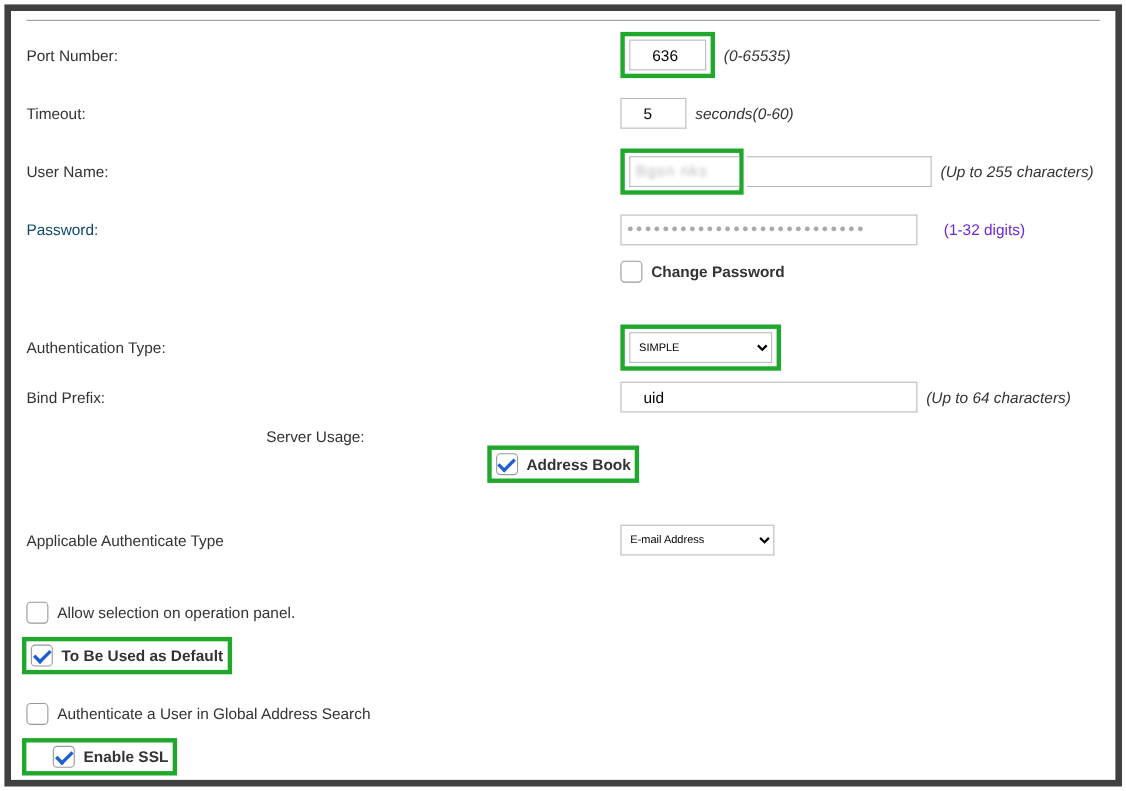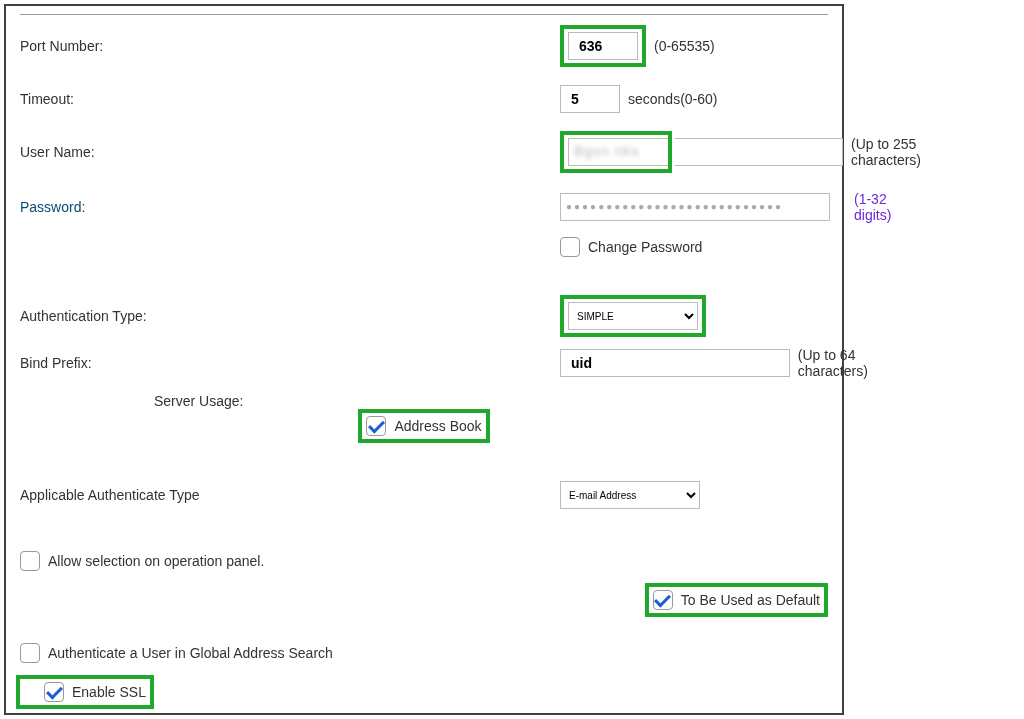"Port Number:" .container { border: 2px solid #404040 -> 6px solid #404040; width: 840px -> 1016px }
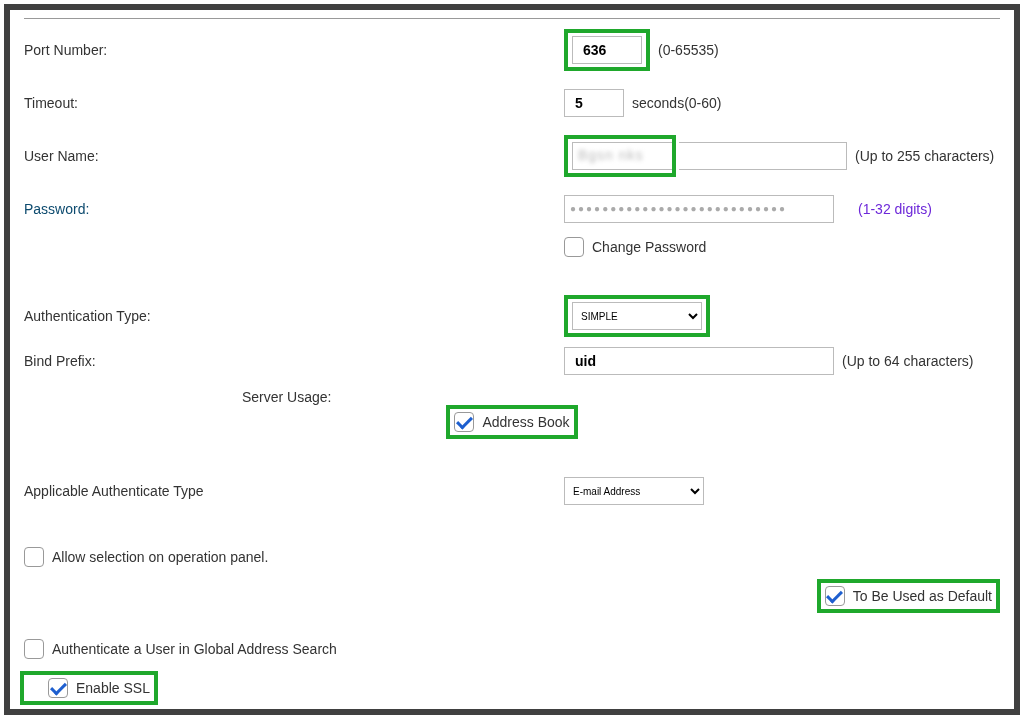"636" input[type="text"], input[type="password"] { font-weight: bold -> none; padding: 4px 10px -> 4px 20px }
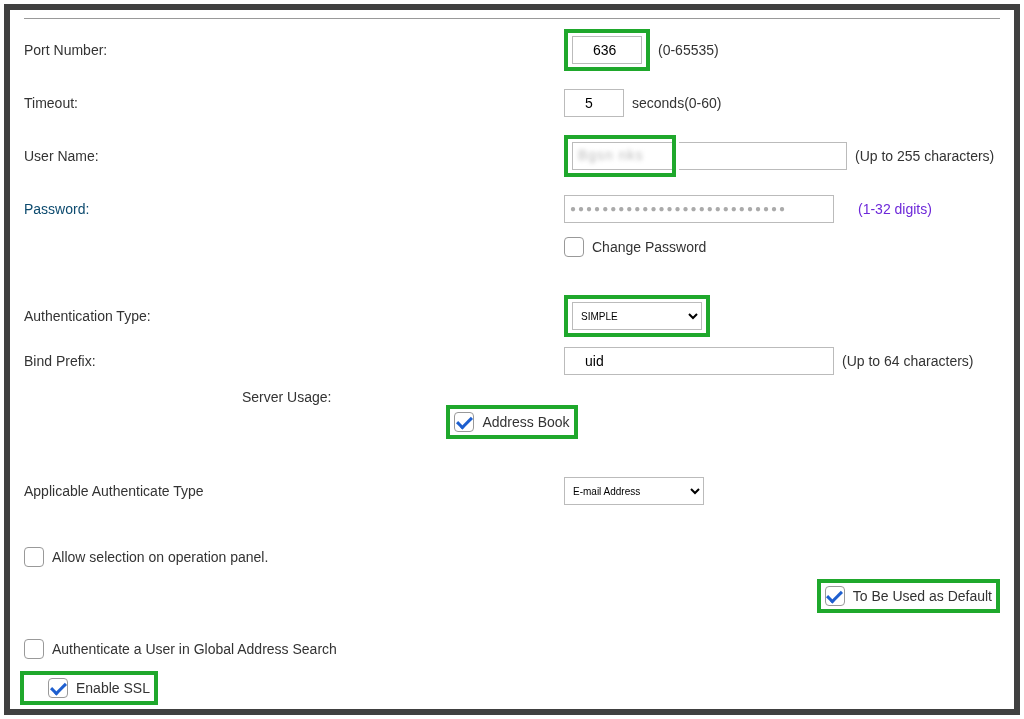"(0-65535)" .hint { font-style: none -> italic }
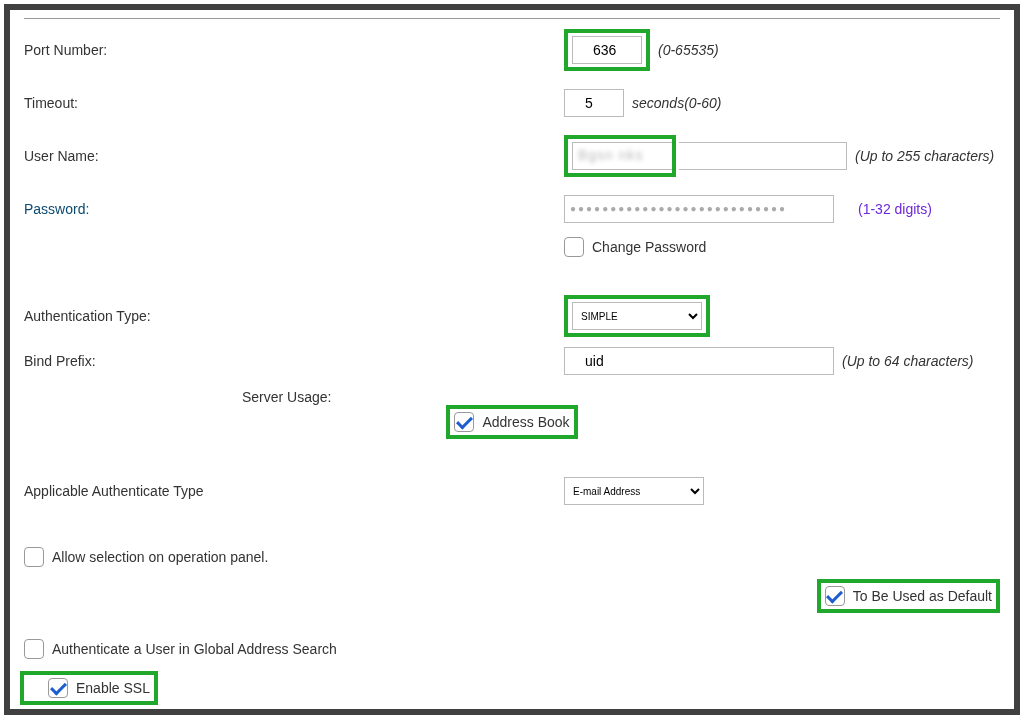"Change Password" .check-inline { font-weight: none -> bold }
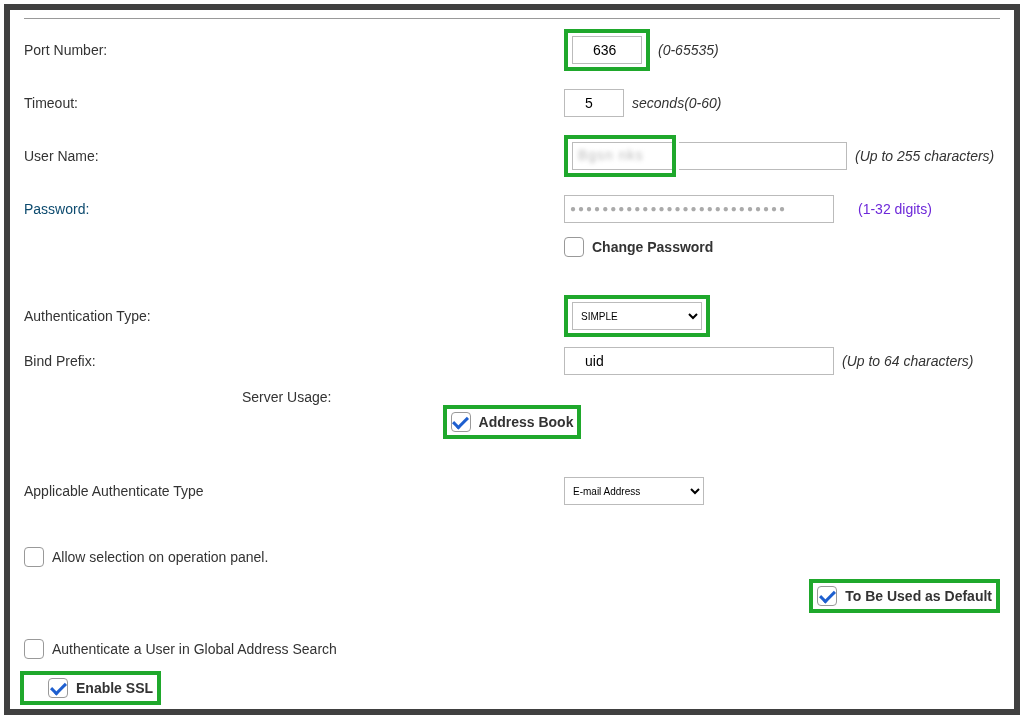"To Be Used as Default" div.check-row { justify-content: flex-end -> none }
